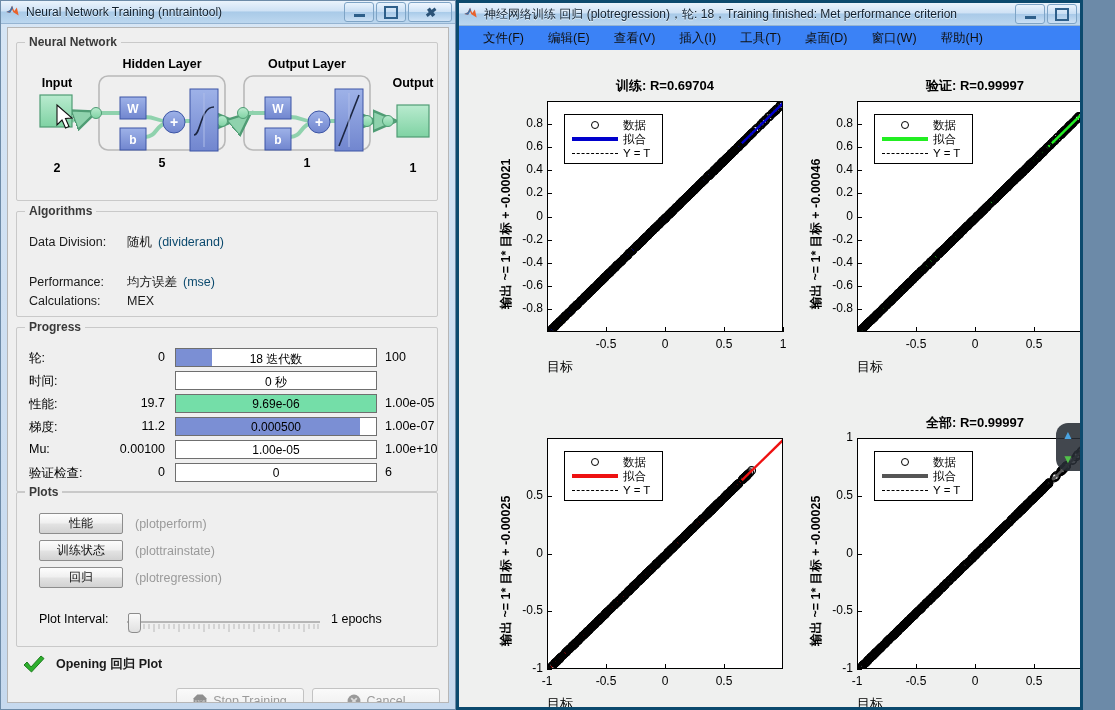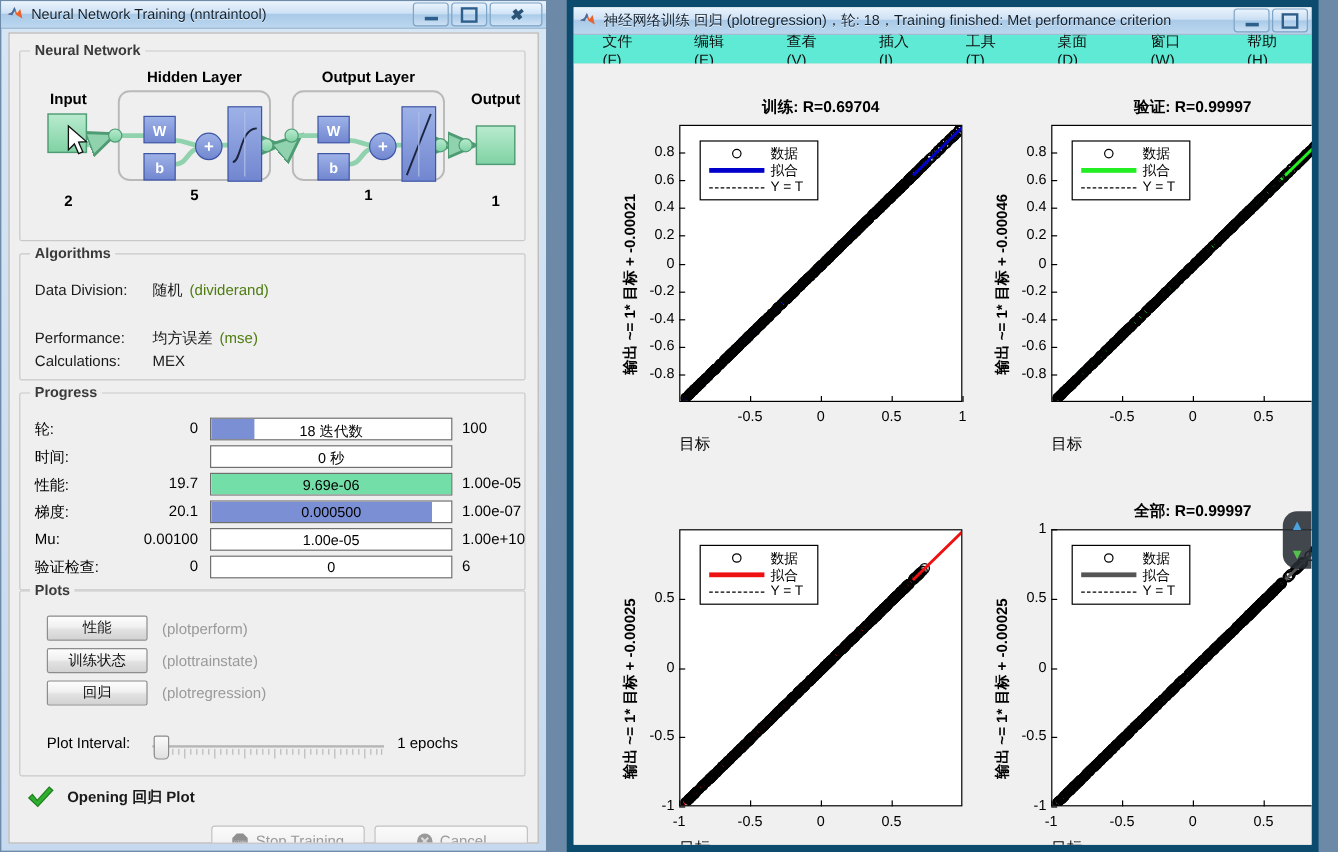"神经网络训练 回归 (plotregression)，轮:" #plotreg-window { border: 6px solid #0c4a6e -> 3px solid #0c4a6e; left: 472px -> 456px }
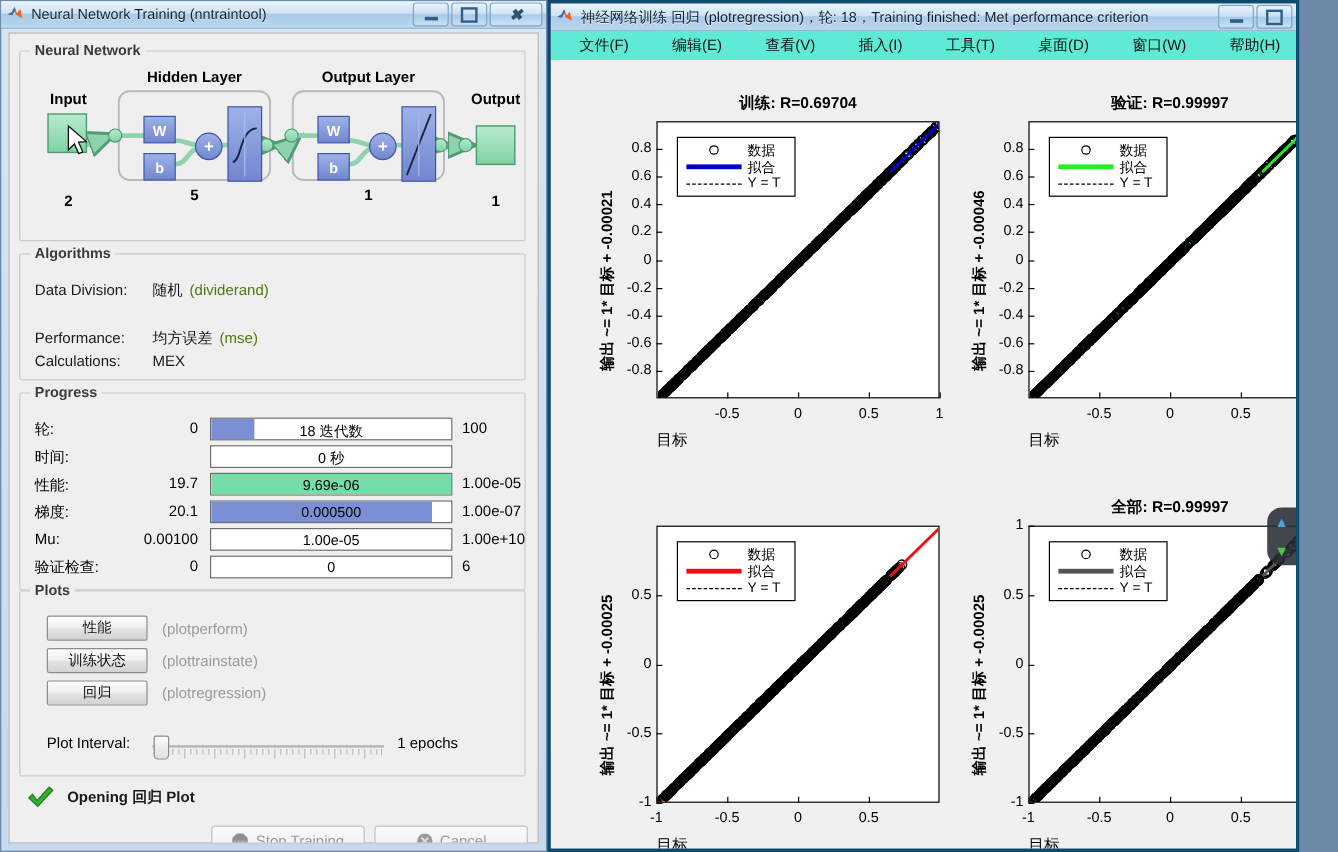"文件(F)" .menubar { background: #5eead4 -> #3b82f6; gap: 12px -> 0px }
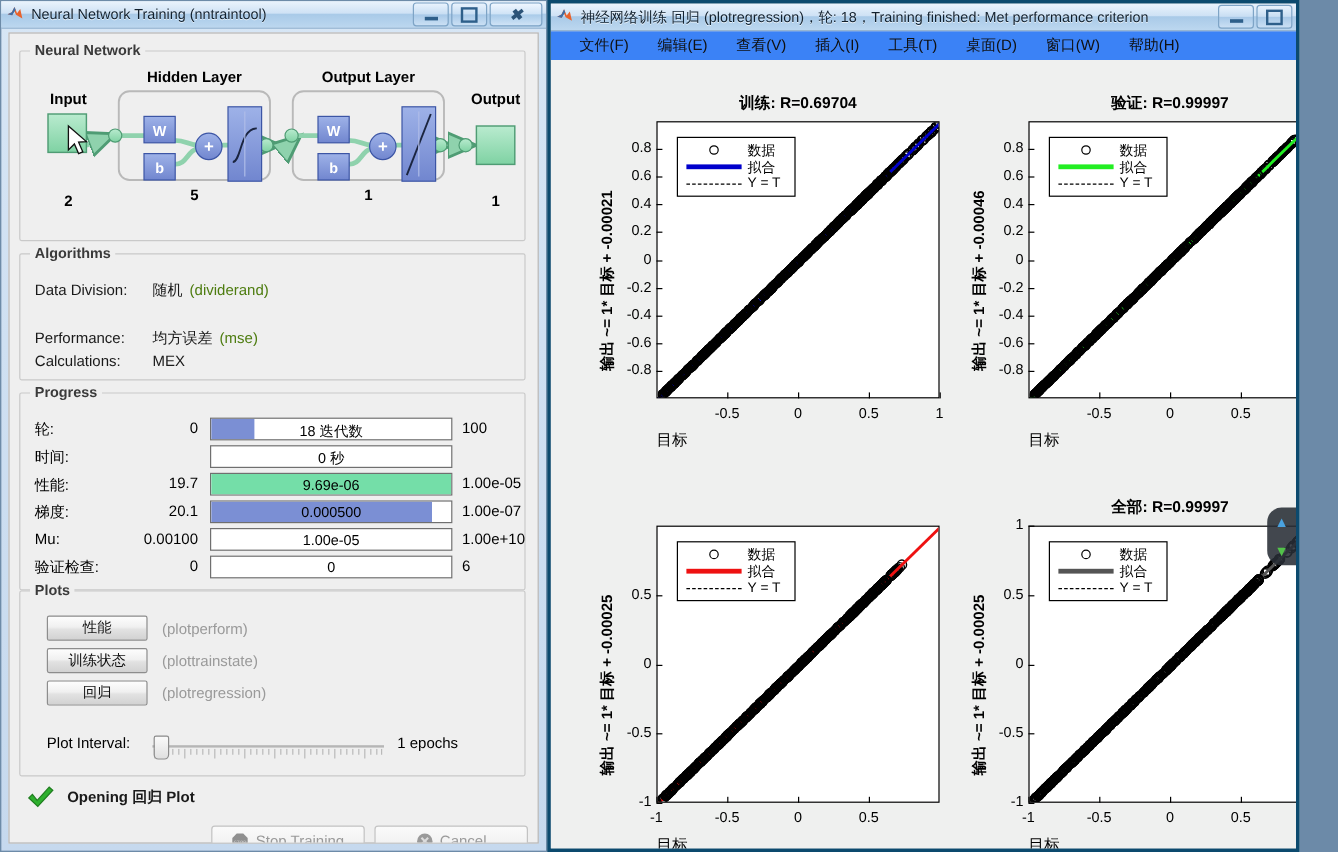"(dividerand)" .algo-paren { color: #4d7c0f -> #0c4a6e }
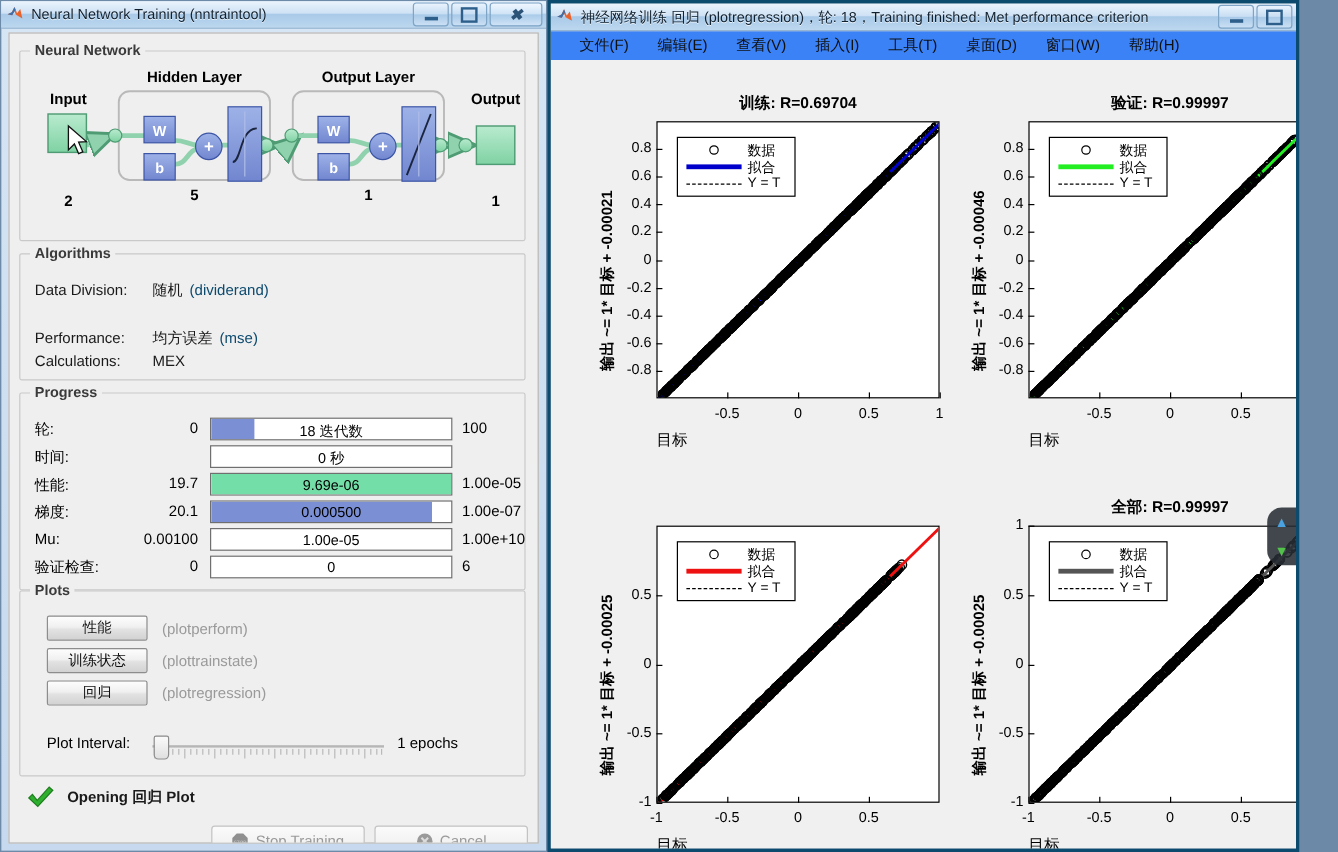"20.1" span.prog-left { text: 20.1 -> 11.2 }
